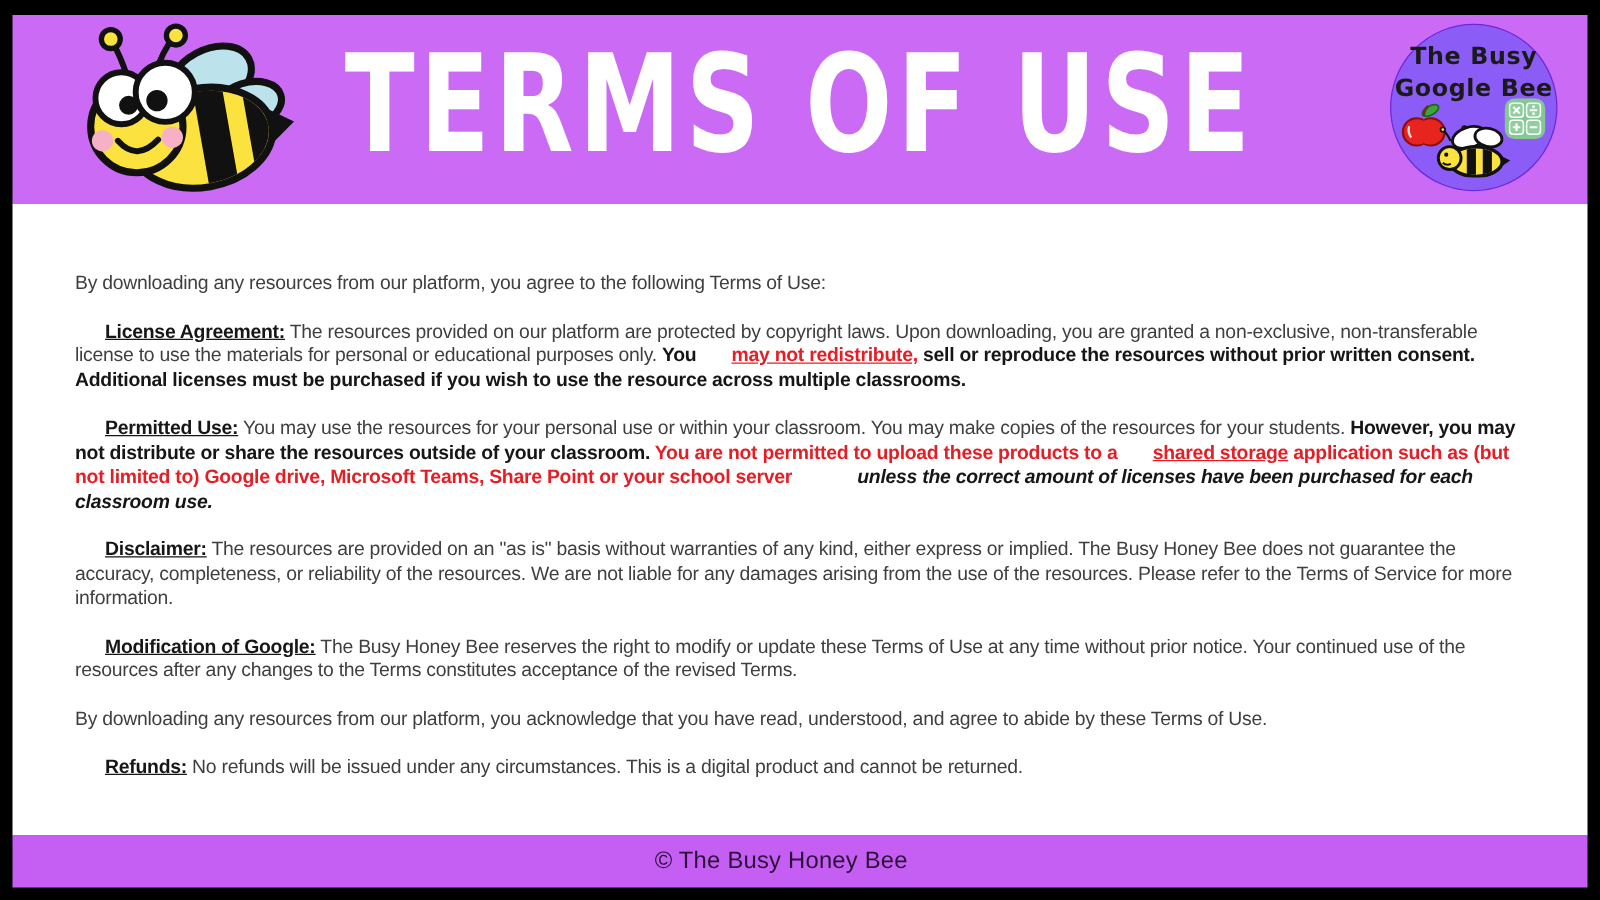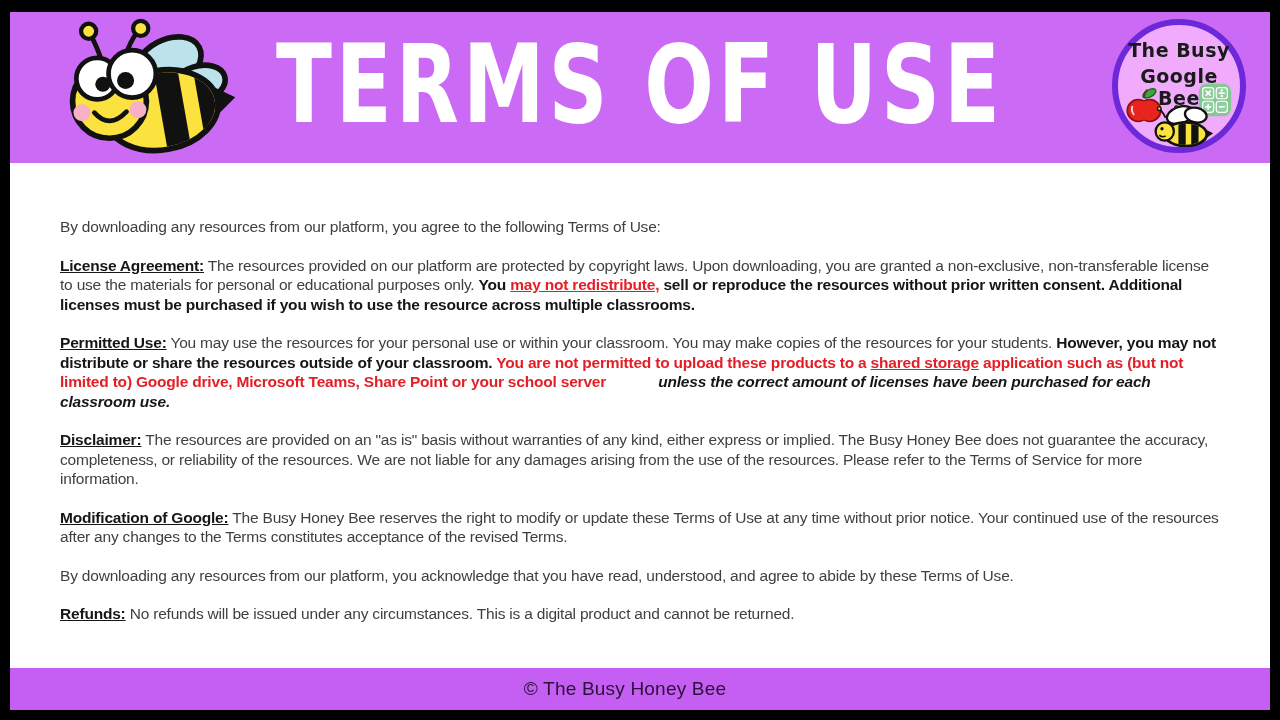"The Busy" .logo-badge { background: #f0abfc -> #8b5cf6; border: 6px solid #6d28d9 -> 1px solid #6d28d9 }
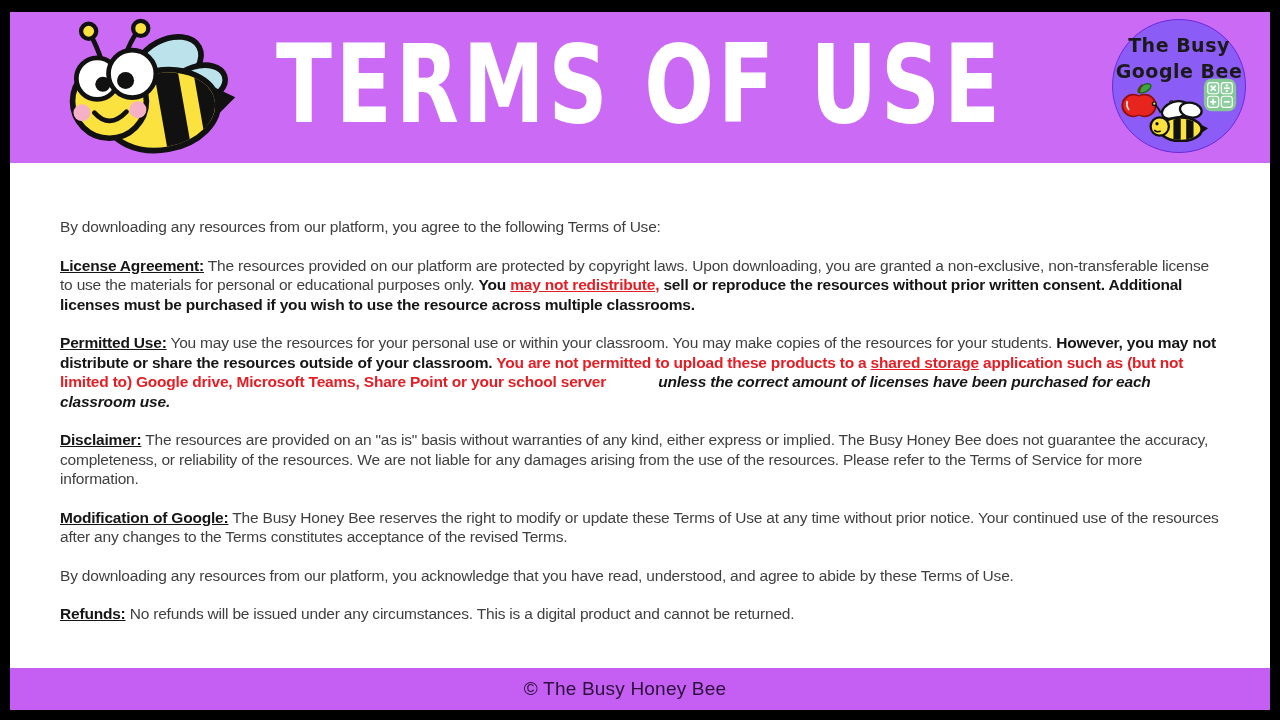"License Agreement:" .s-u { margin-left: none -> 24px }
